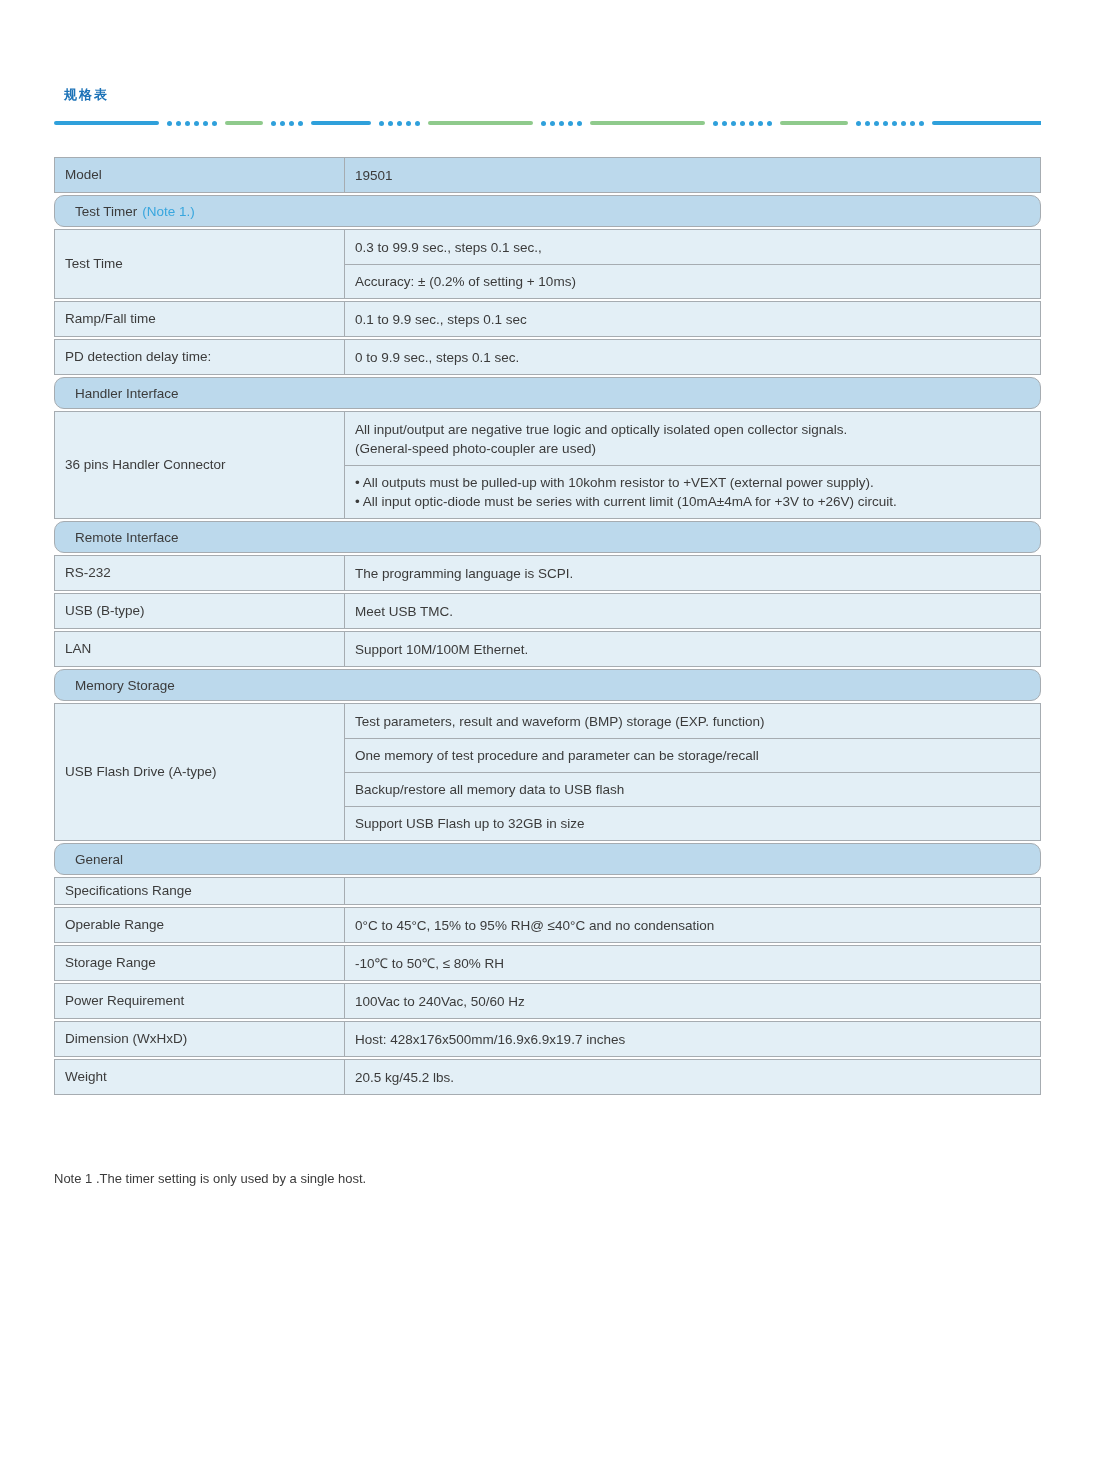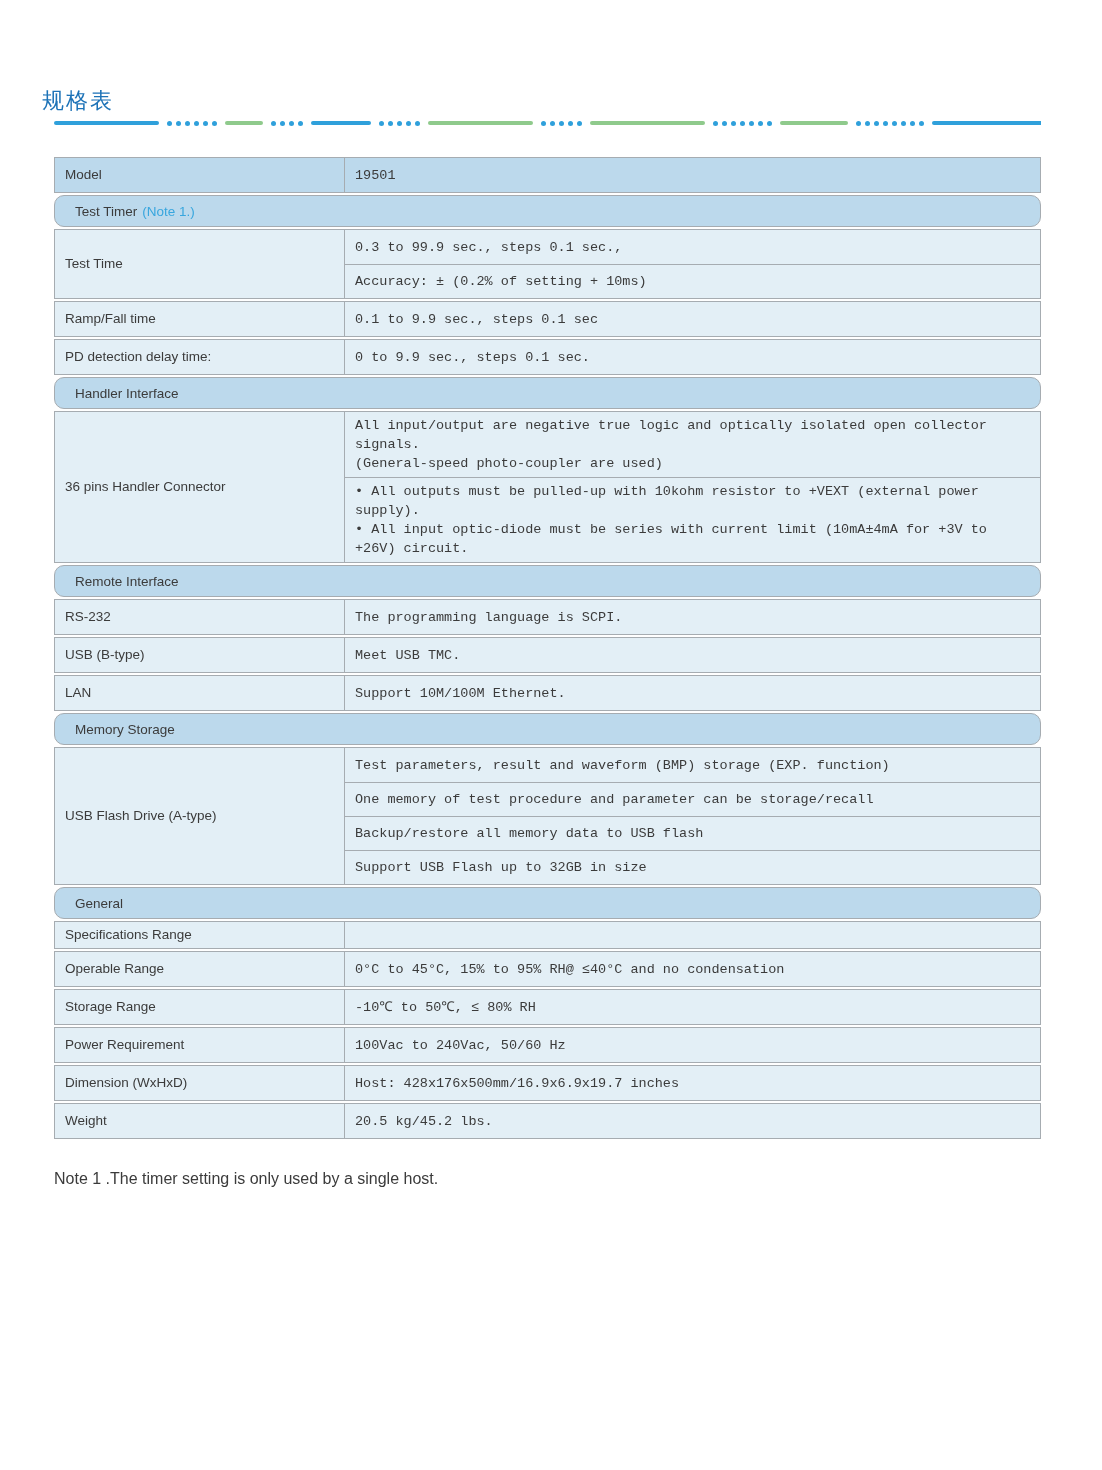"规格表" .page-title { font-size: 22px -> 13px; font-weight: none -> bold; left: 42px -> 64px }
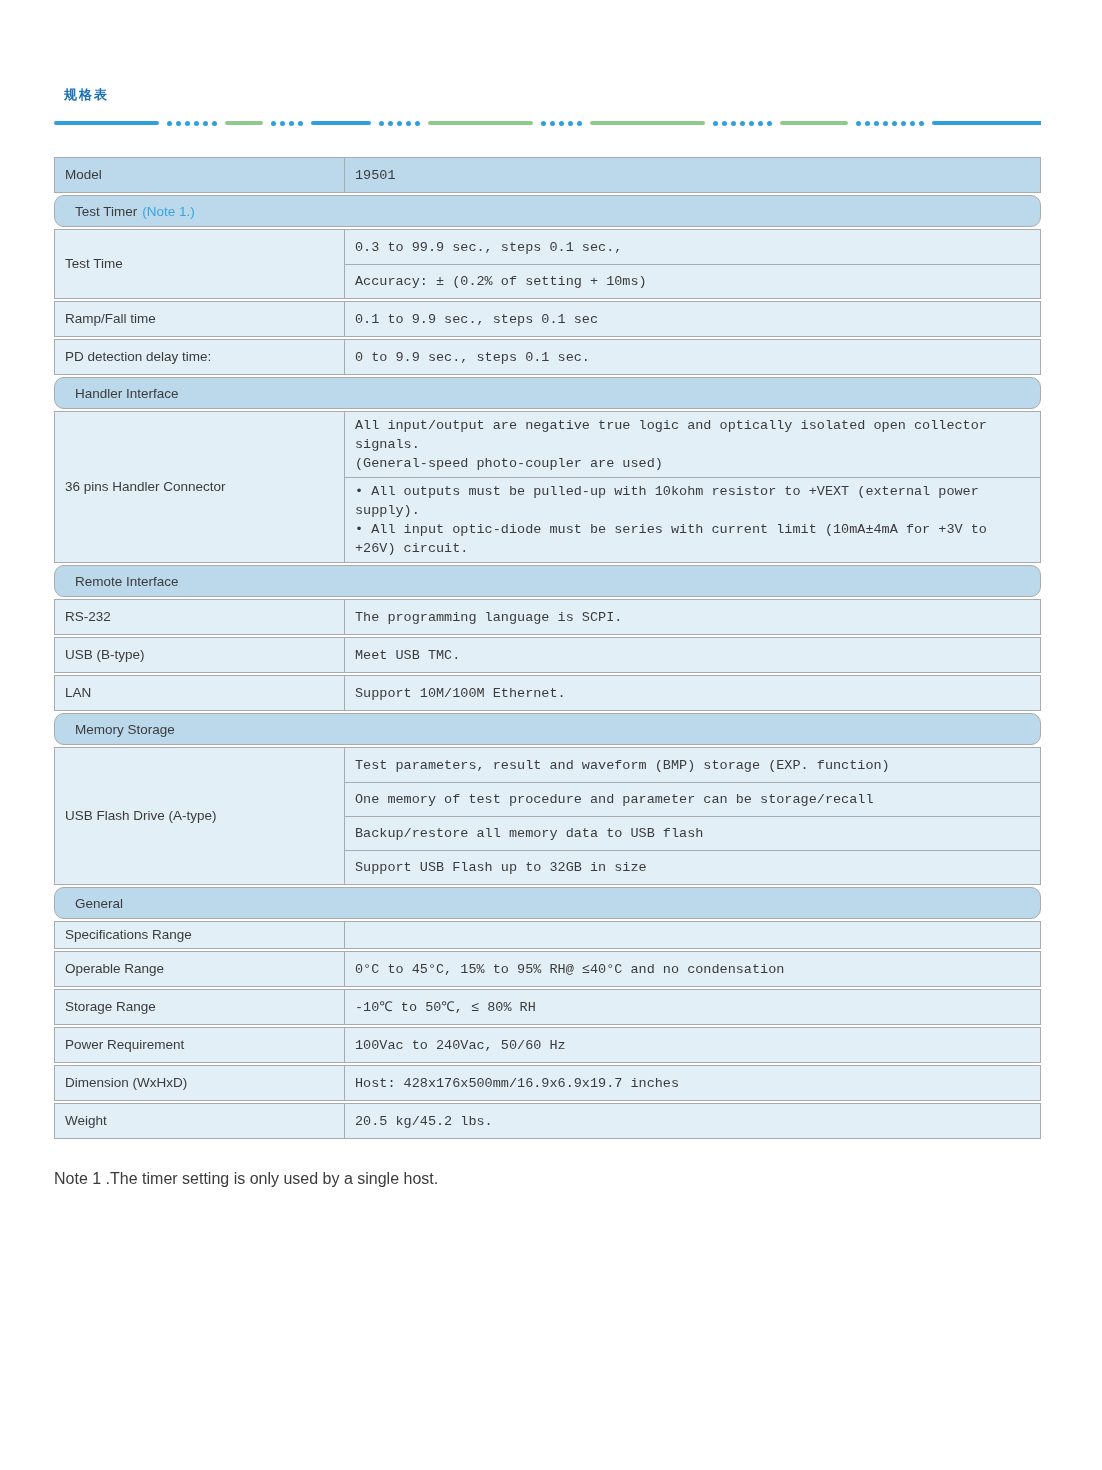"19501" .vals-cell { font-family: Liberation Mono, monospace -> none }
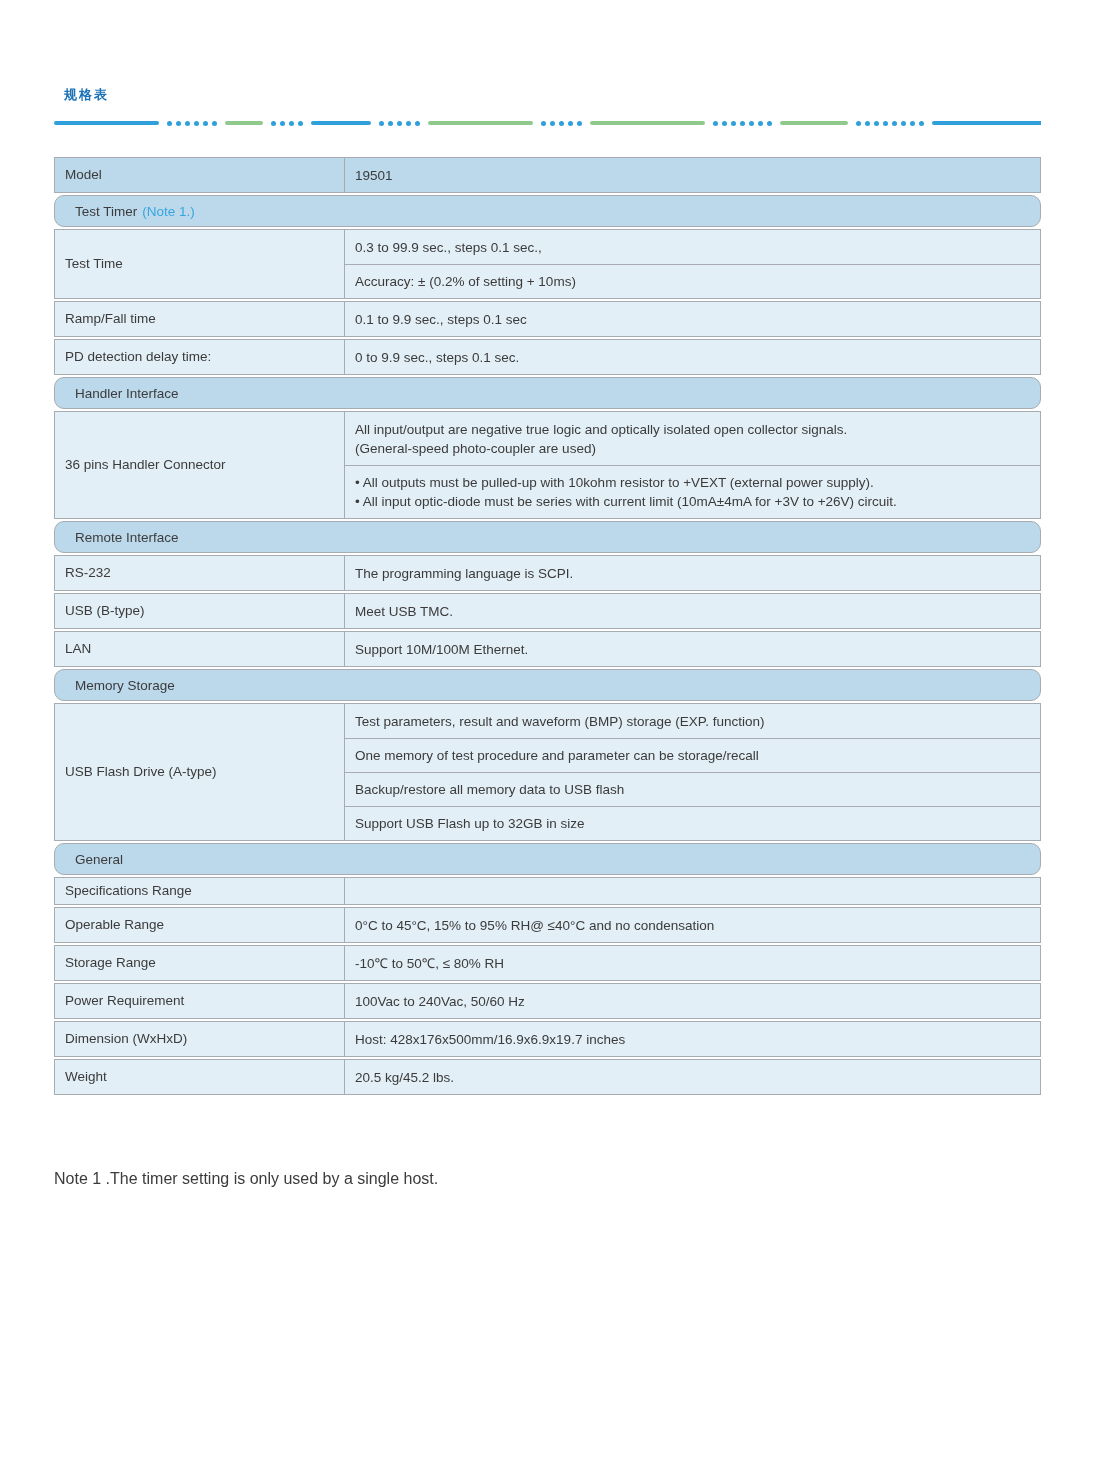"Note 1 .The timer setting" .footnote { font-size: 16px -> 13px }
